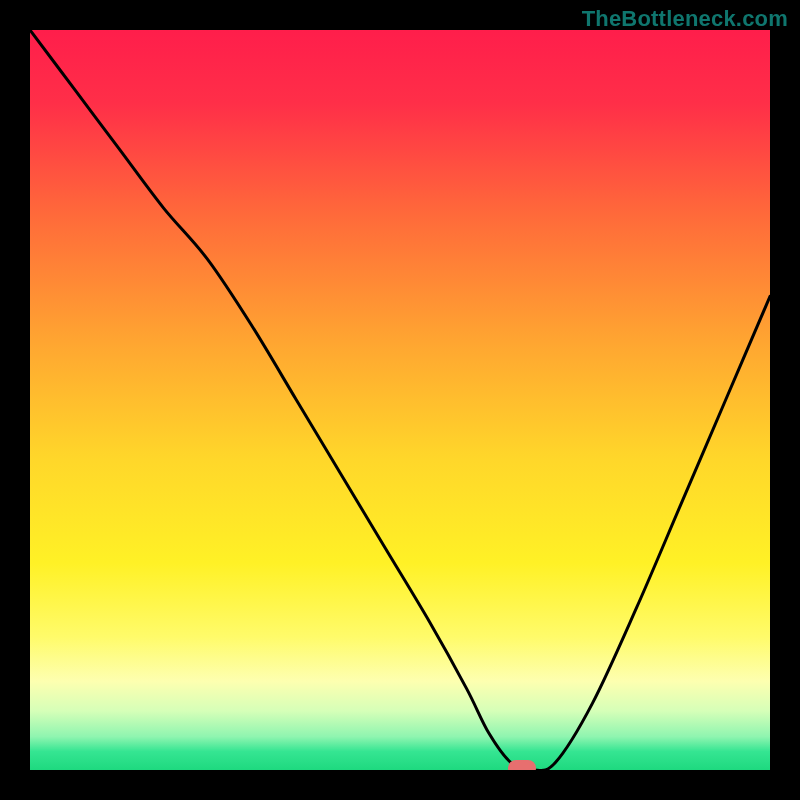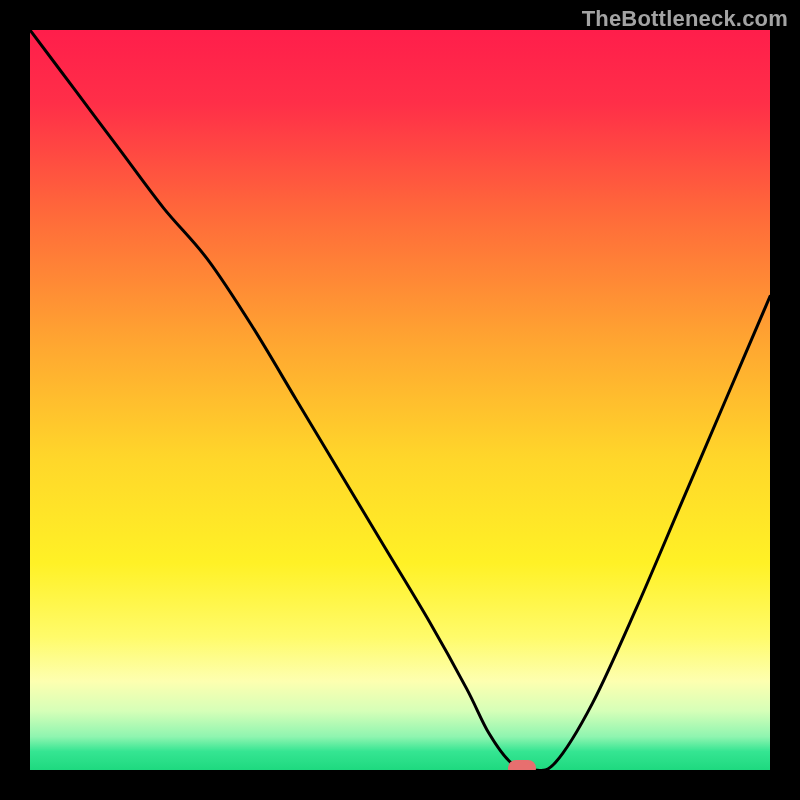"TheBottleneck.com" .watermark { color: #a3a3a3 -> #0f766e }
